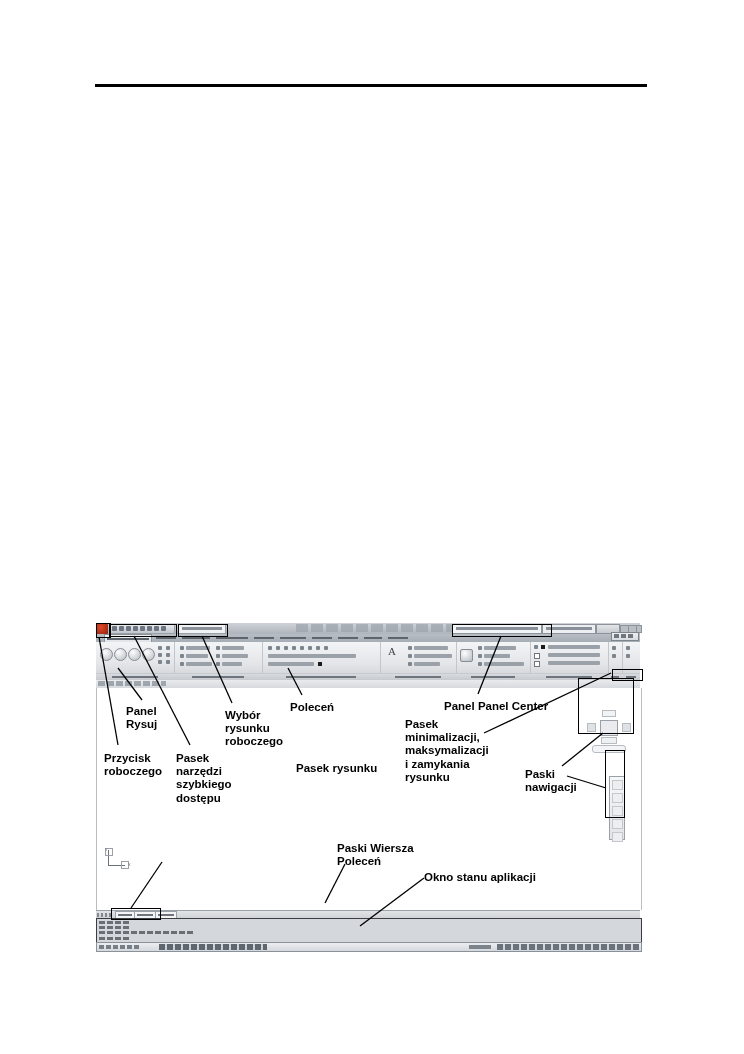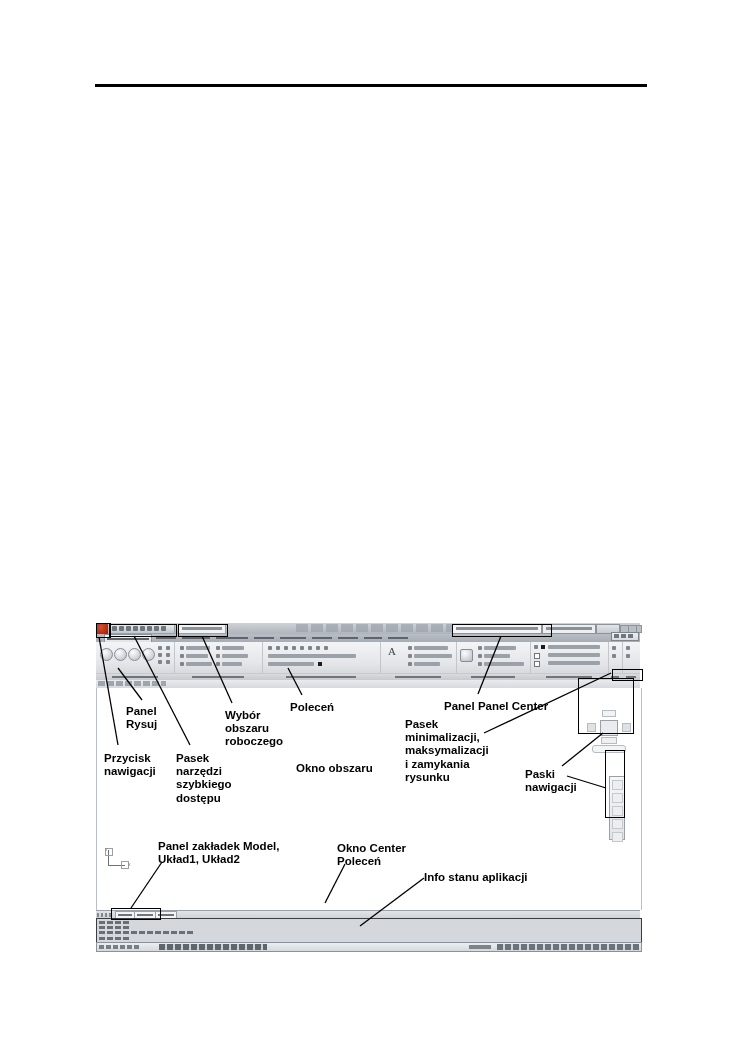"Wybór" div.lbl { text: obszaru -> rysunku }
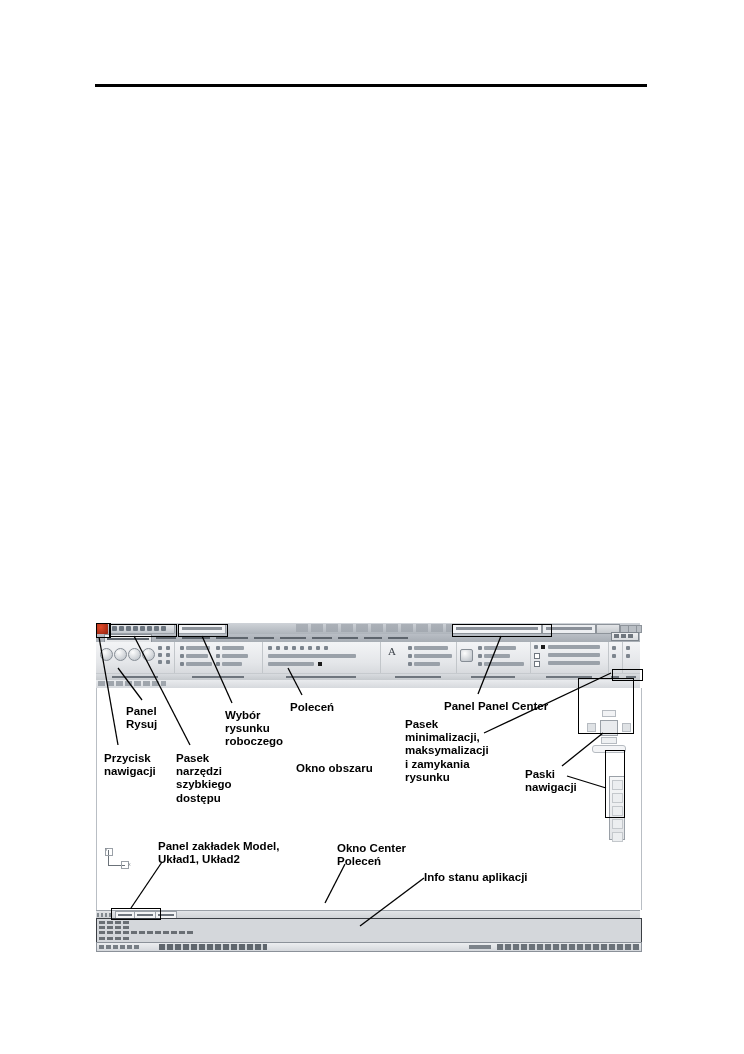"Przycisk" div.lbl { text: nawigacji -> roboczego }
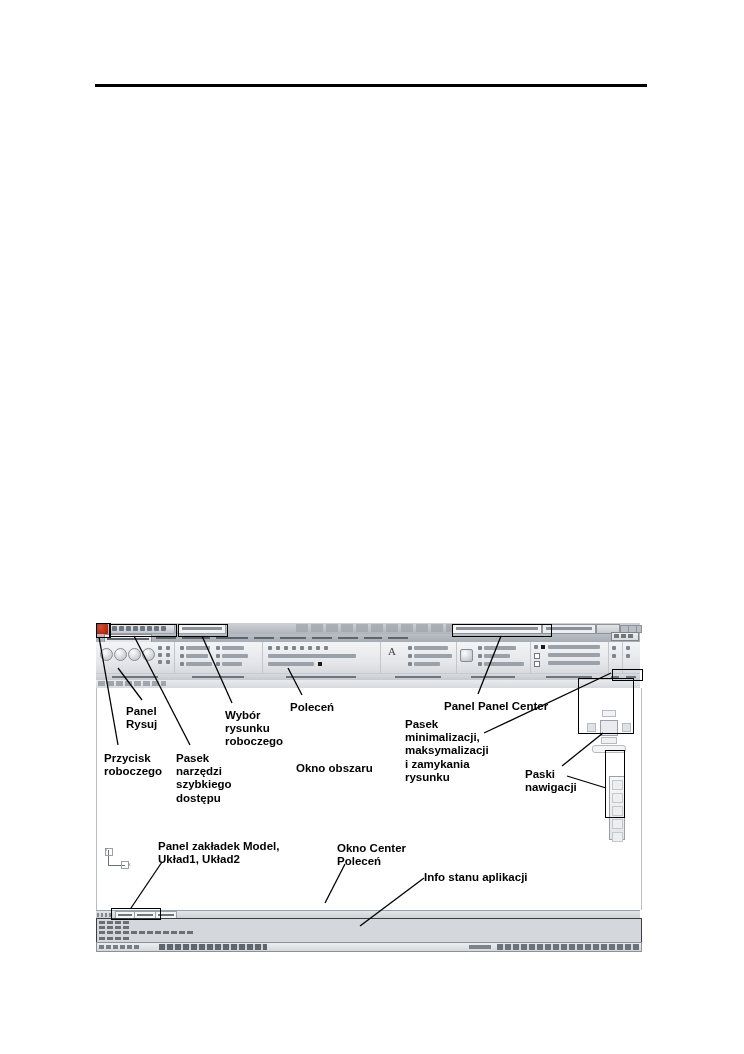"Okno obszaru" div.lbl { text: Okno obszaru -> Pasek rysunku }
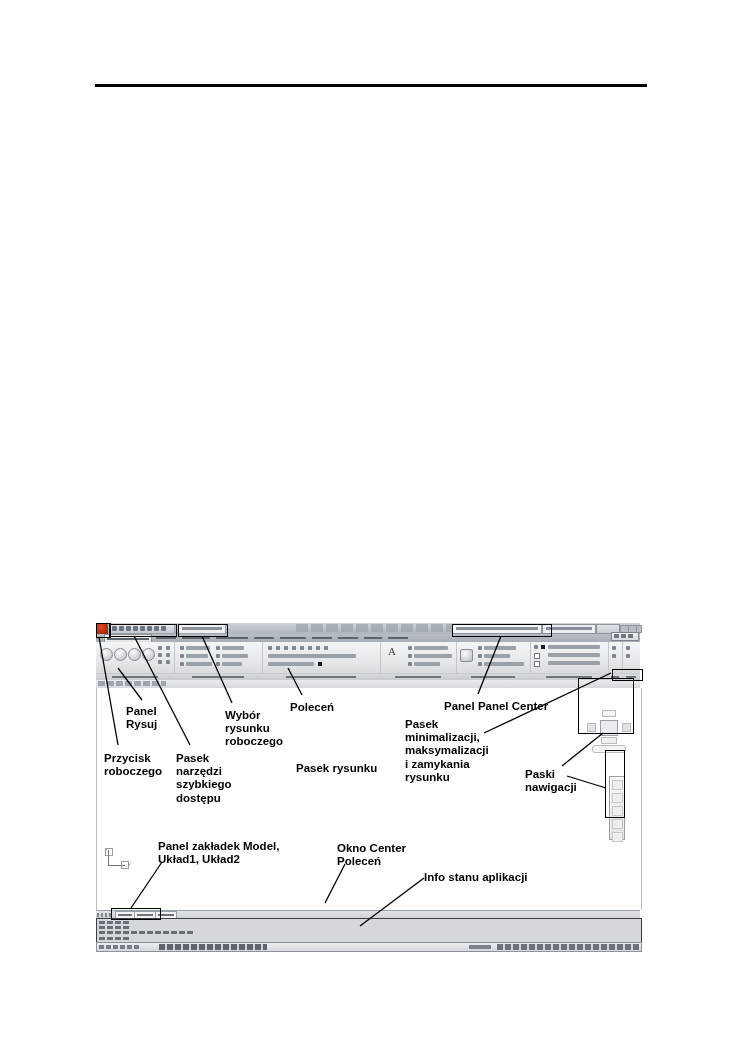"Panel zakładek Model," div.lbl { html: <div>Panel zakładek Model, Układ1, Układ2</div> -> none }
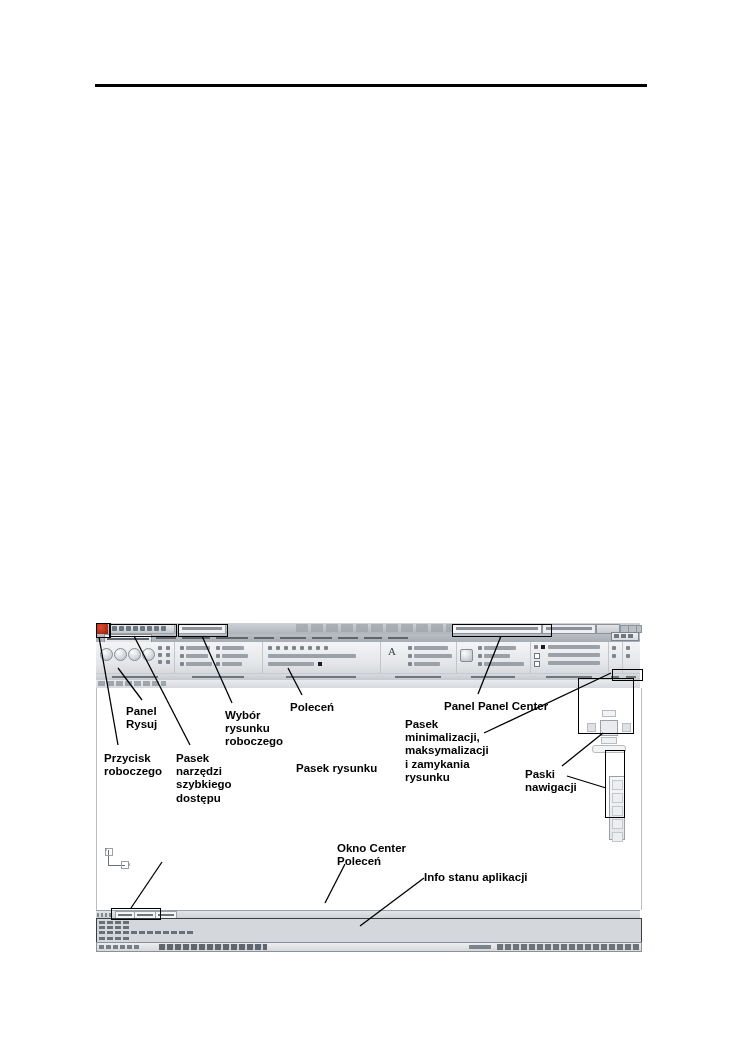"Okno Center" div.lbl { text: Okno Center -> Paski Wiersza }
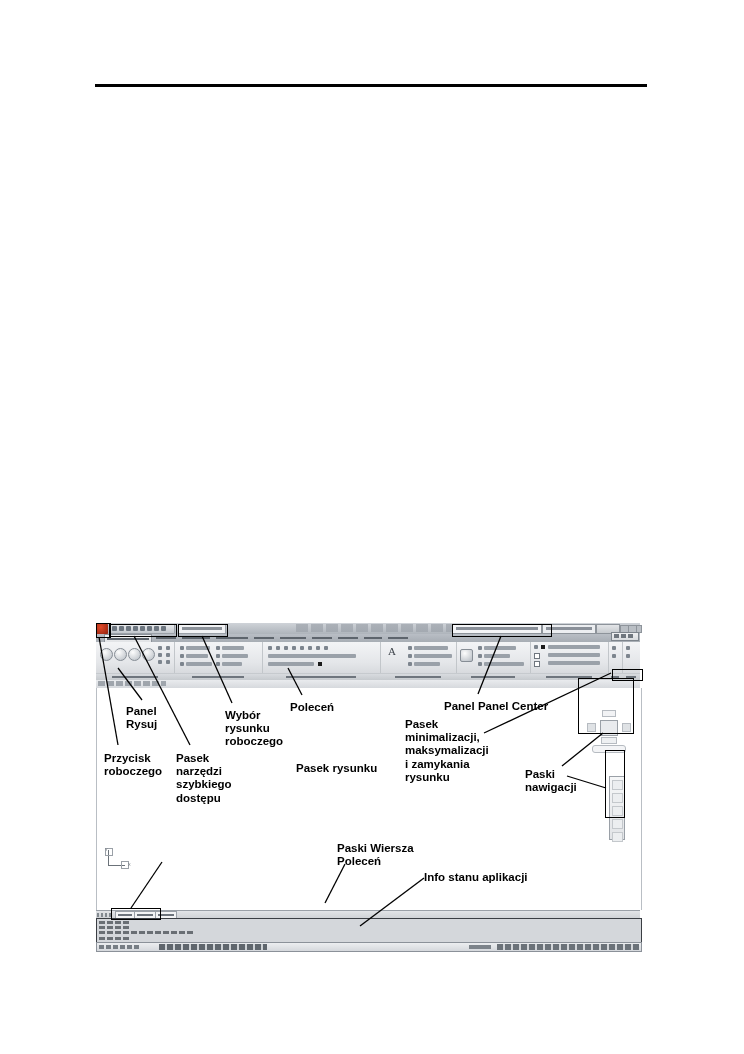"Info stanu aplikacji" div.lbl { text: Info -> Okno }
